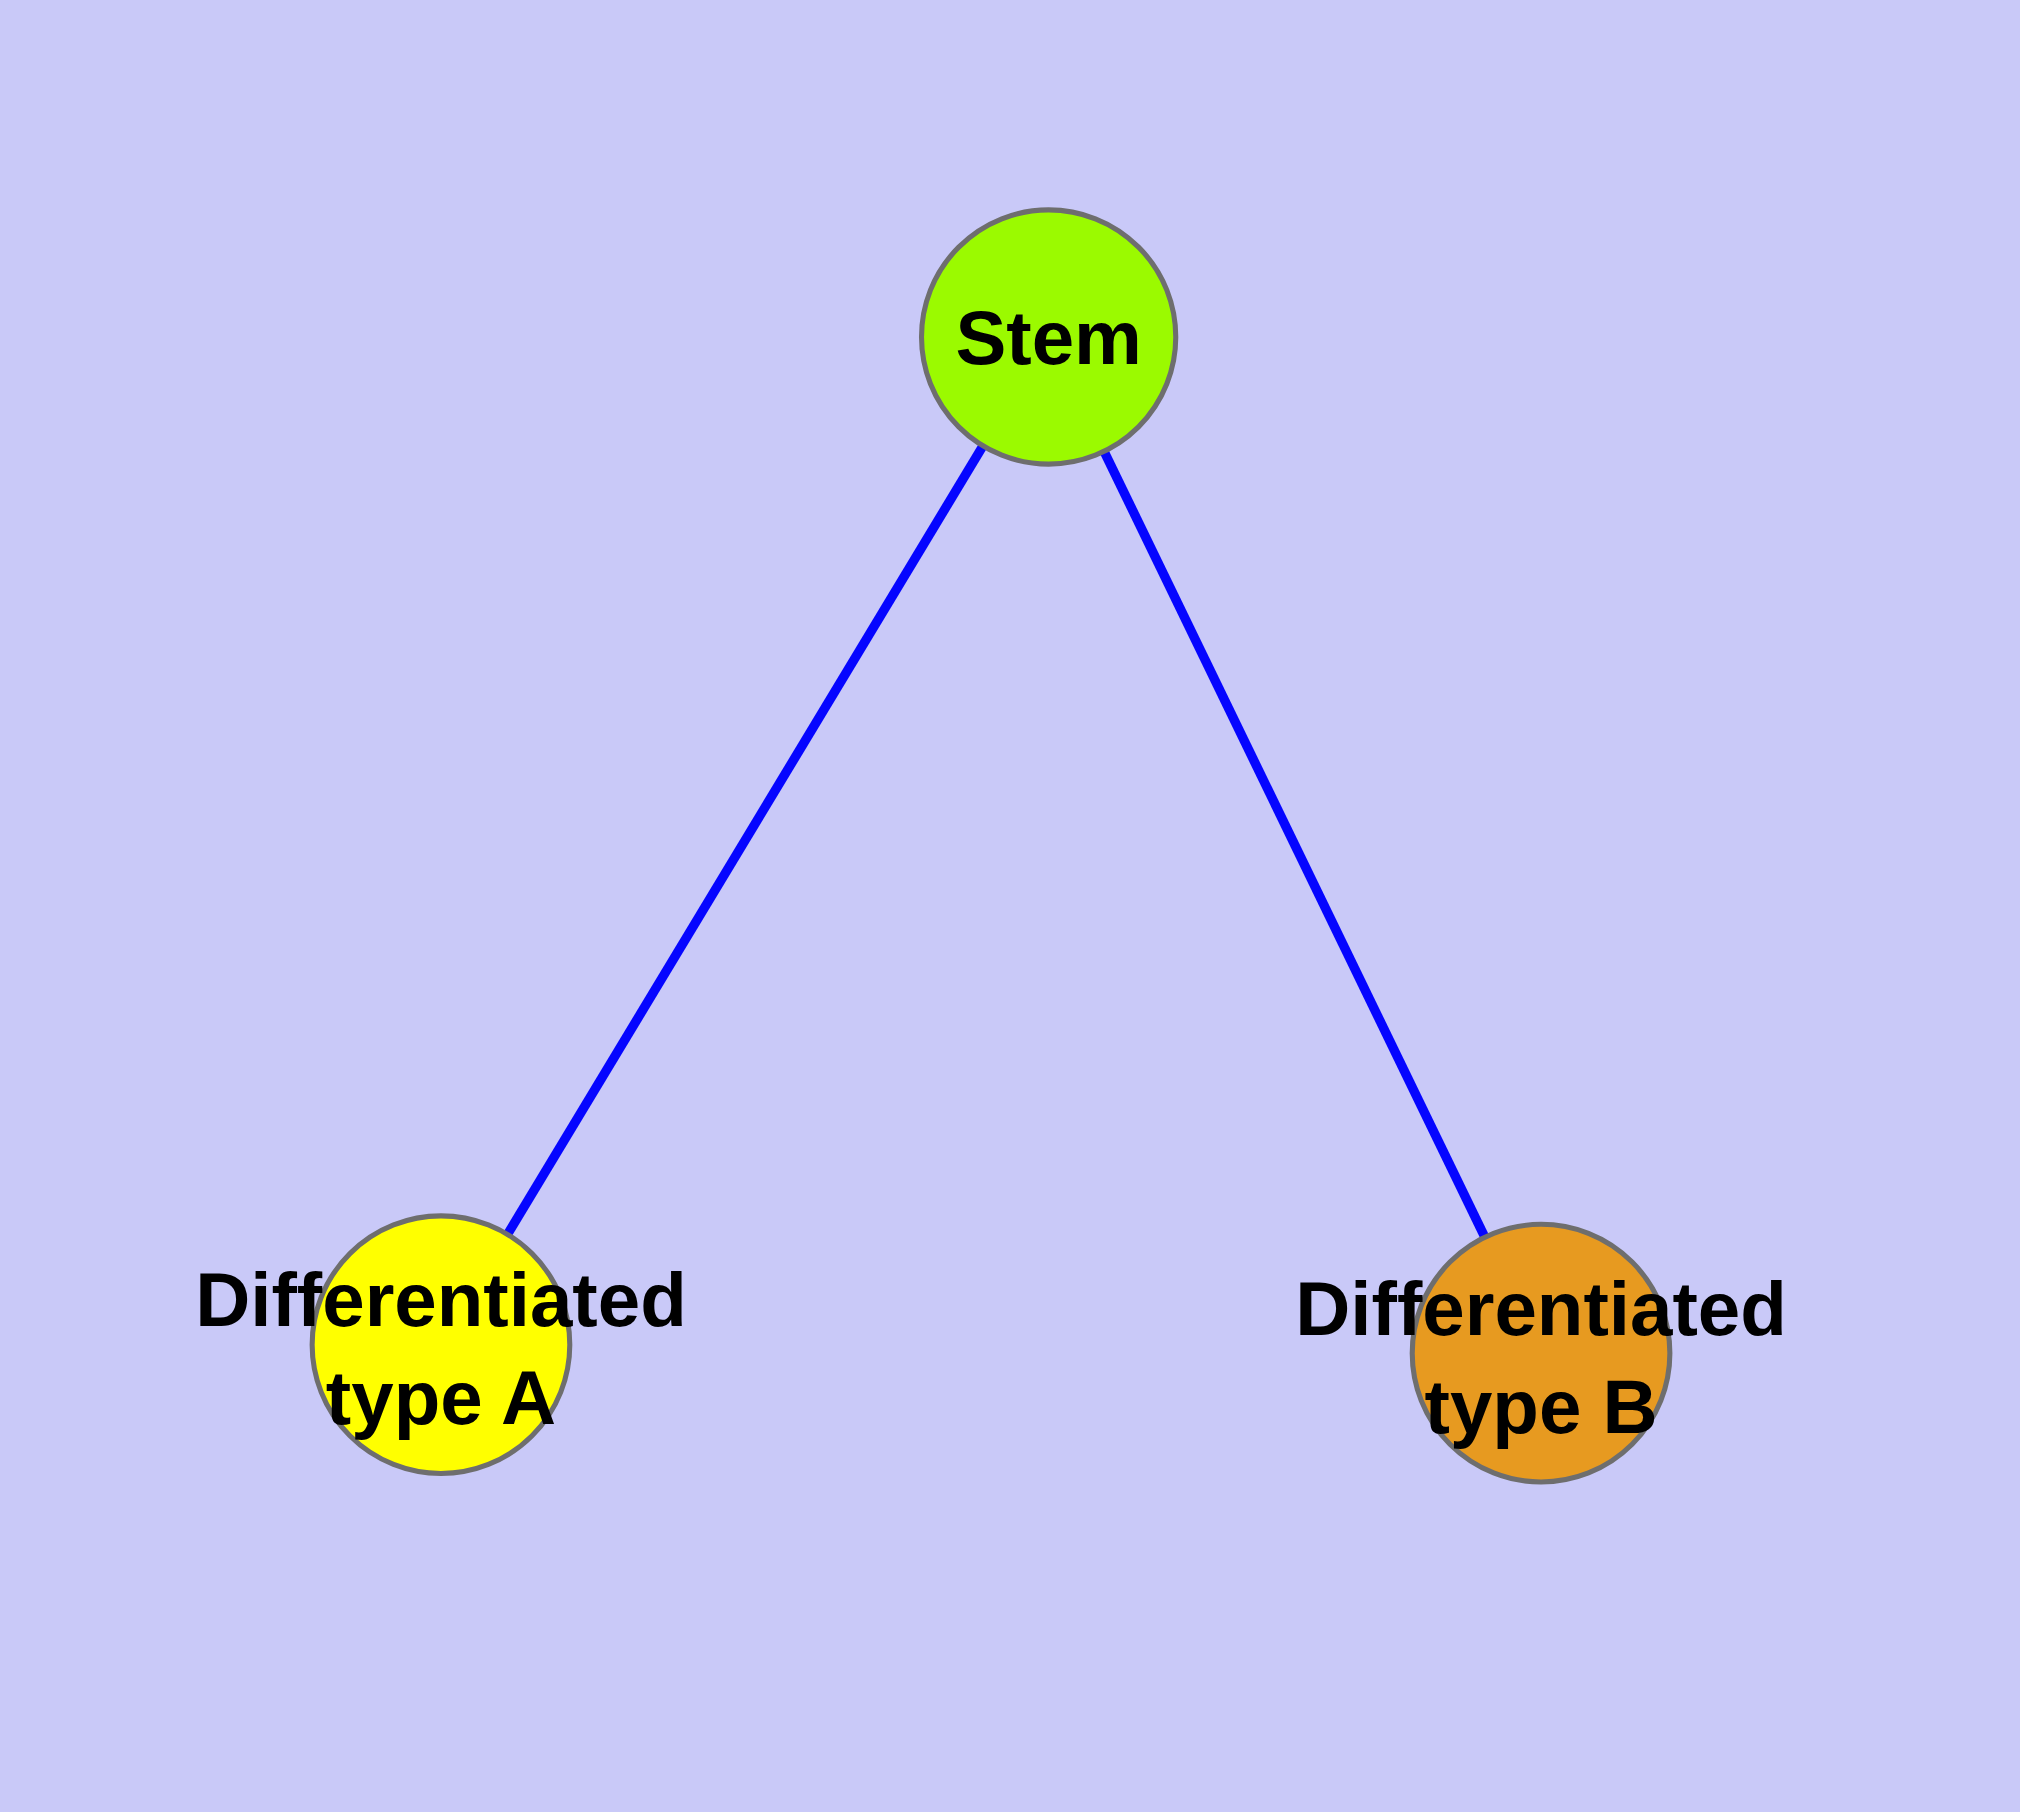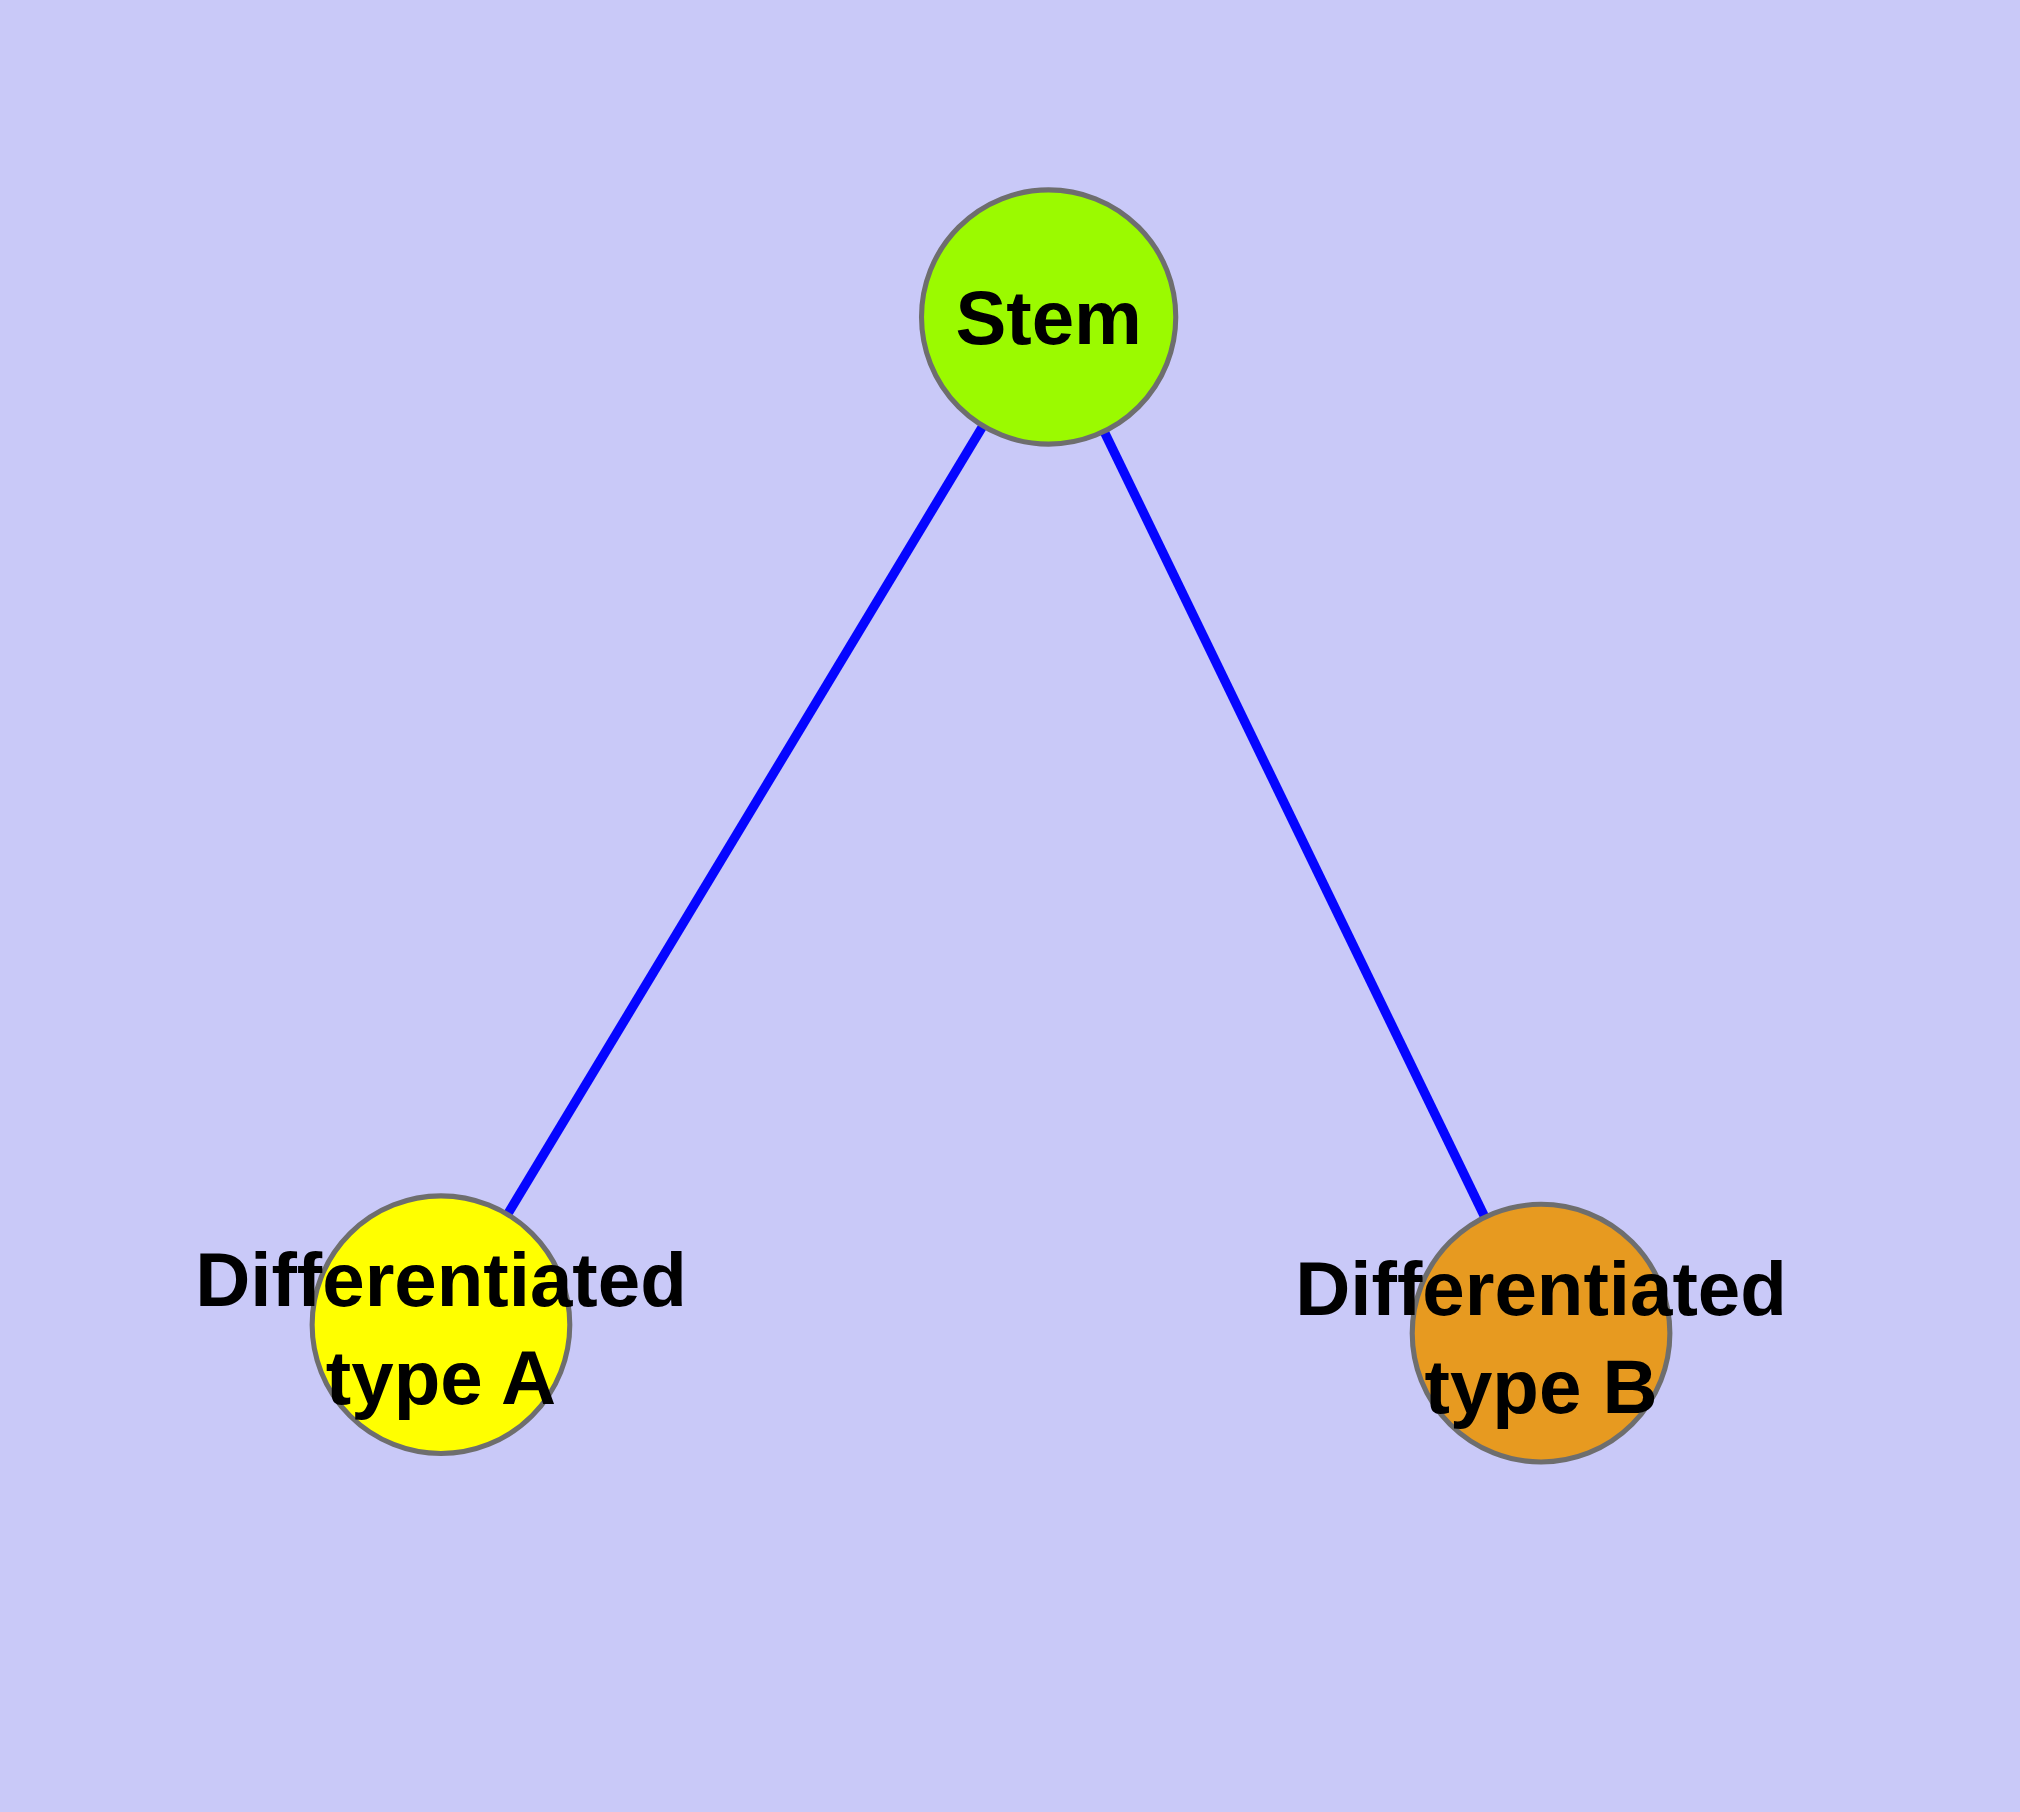"Stem" .canvas-wrap { margin-top: none -> 20px }
